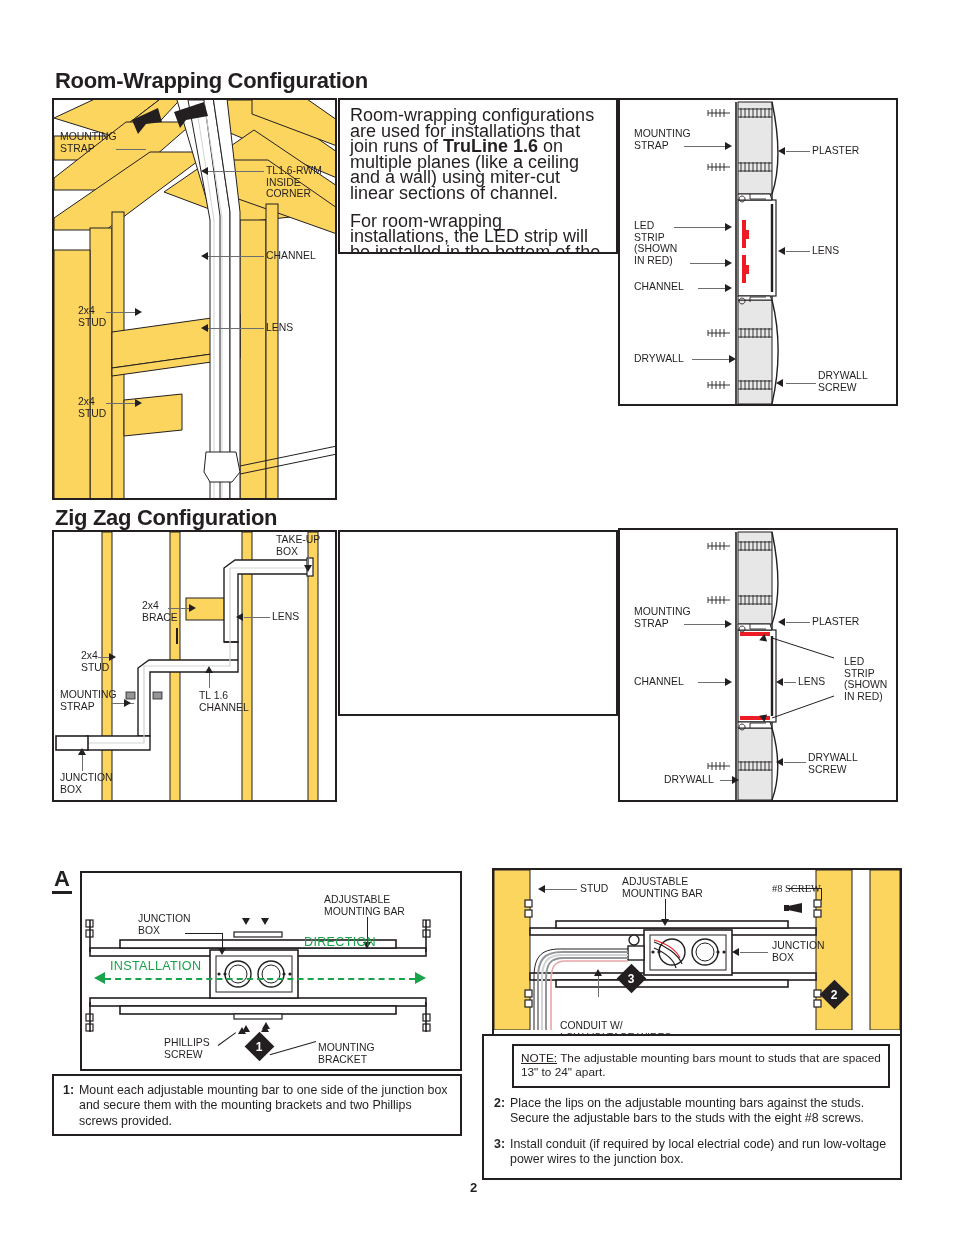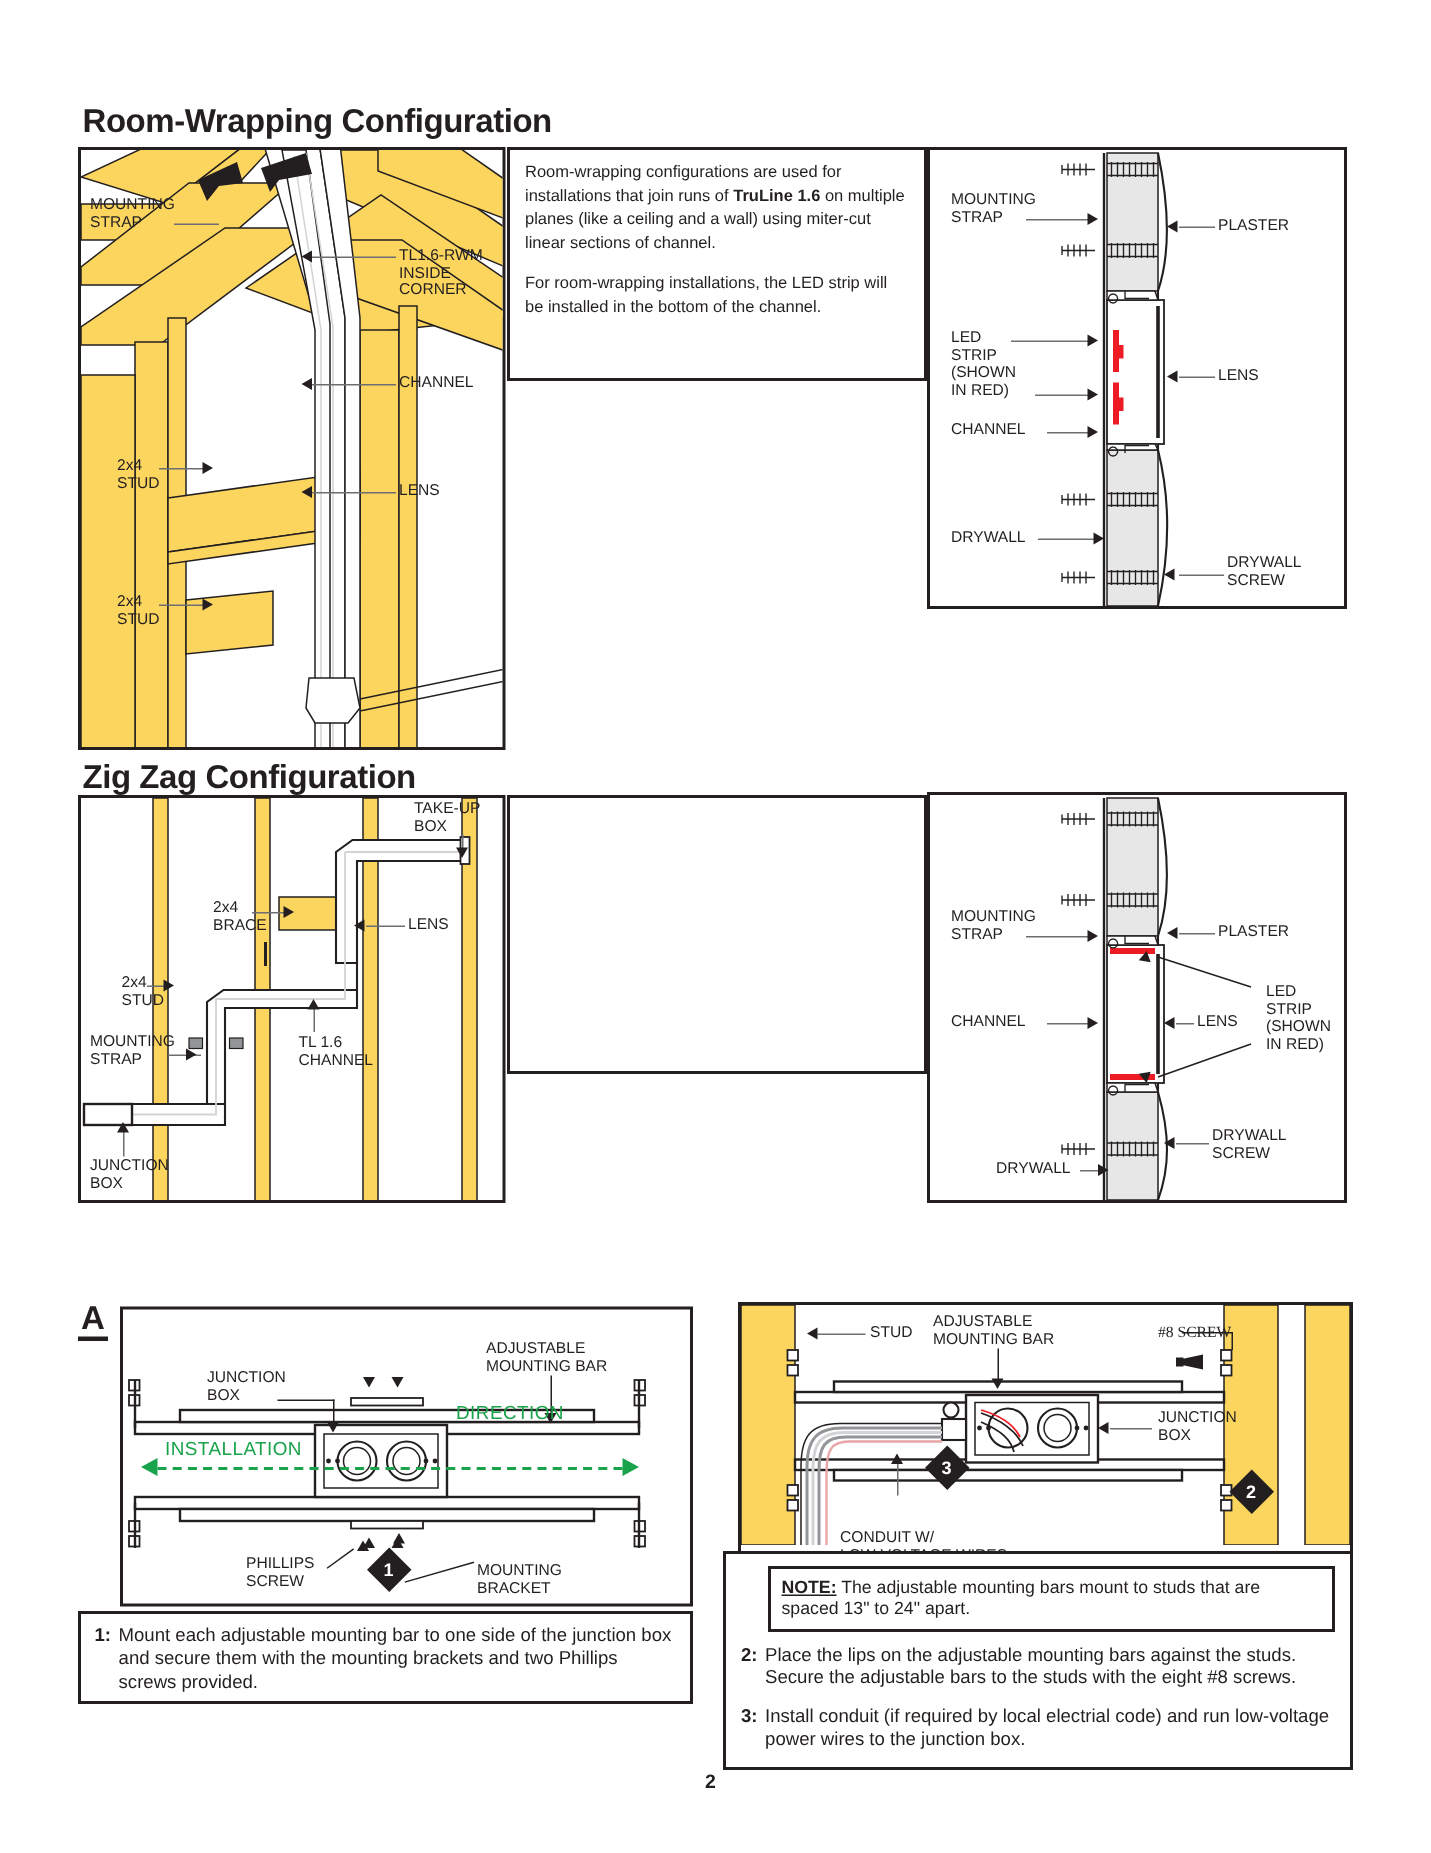"Room-wrapping configurations are used" .copy { font-size: 11px -> 18px }
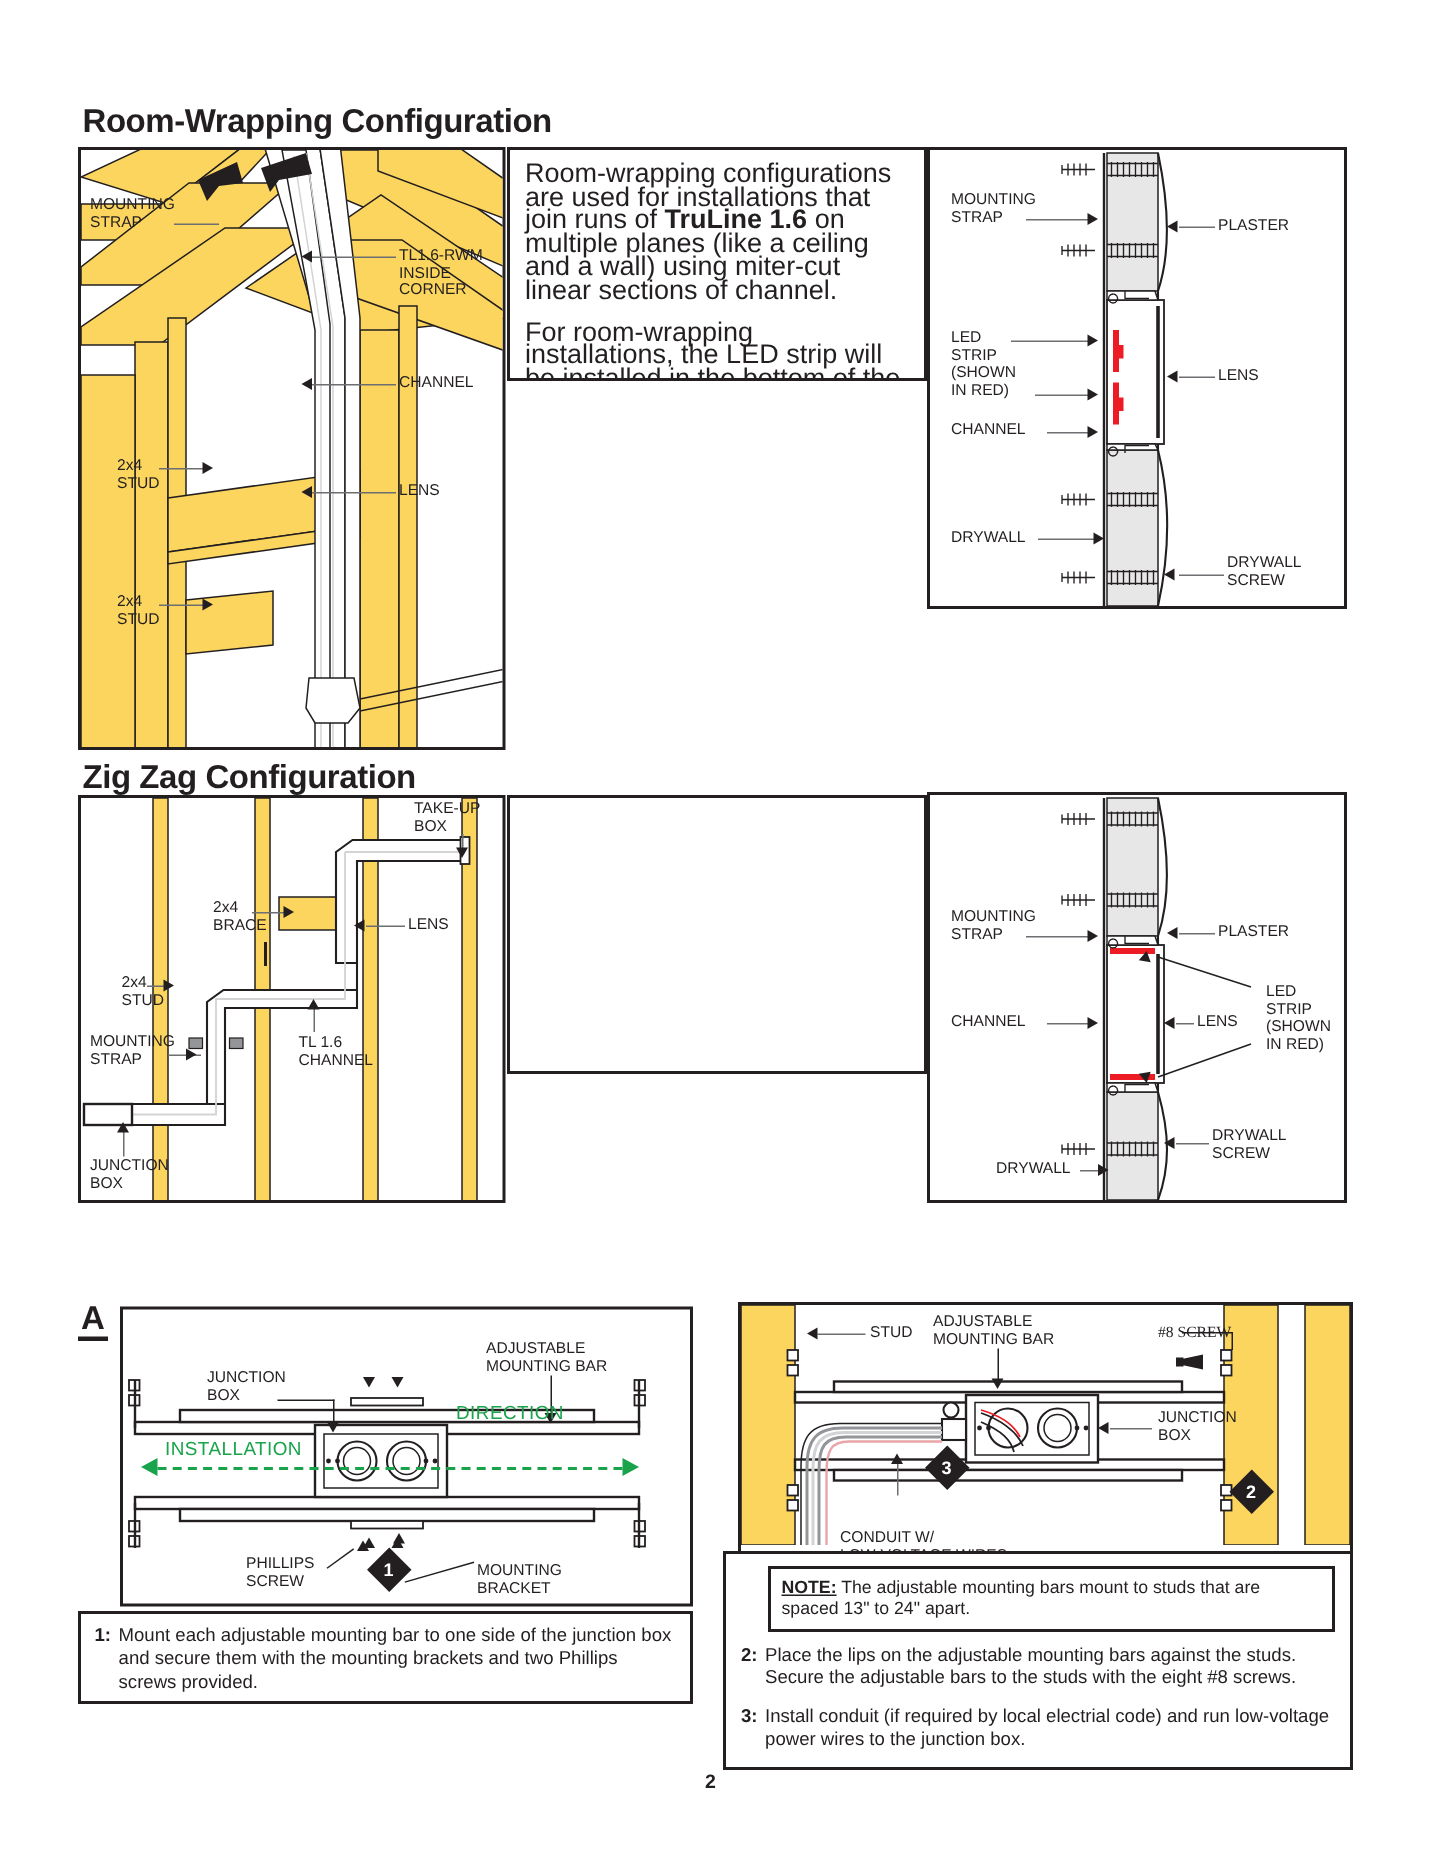"NOTE:" .note u { font-weight: bold -> normal }
